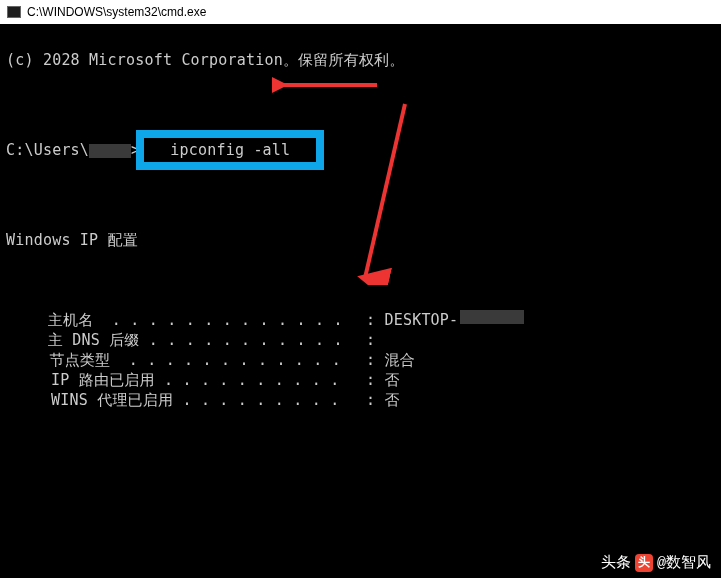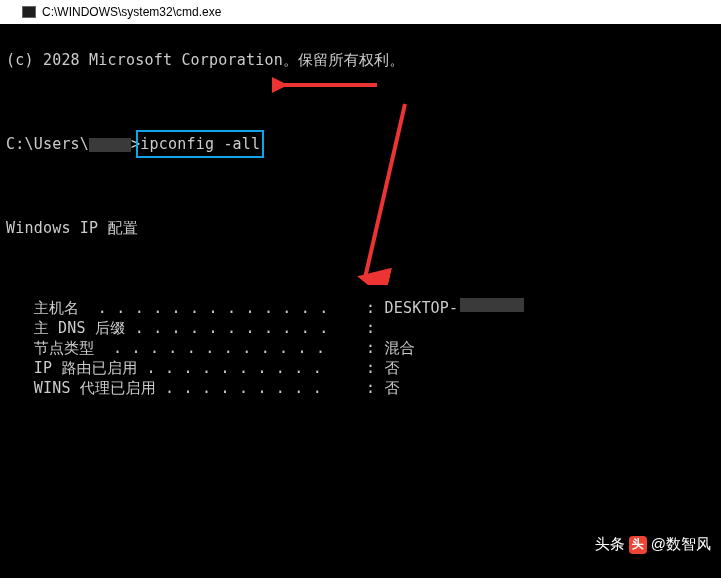"C:\WINDOWS\system32\cmd.exe" .titlebar { padding-left: 22px -> 7px }
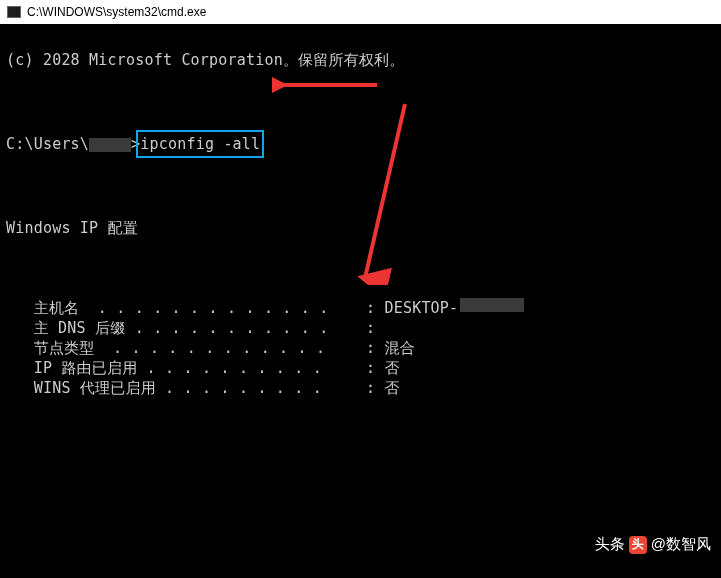"ipconfig -all" .cmdbox { border: 2px solid #0ea5e9 -> 8px solid #0ea5e9; padding: 2px 2px -> 2px 26px }
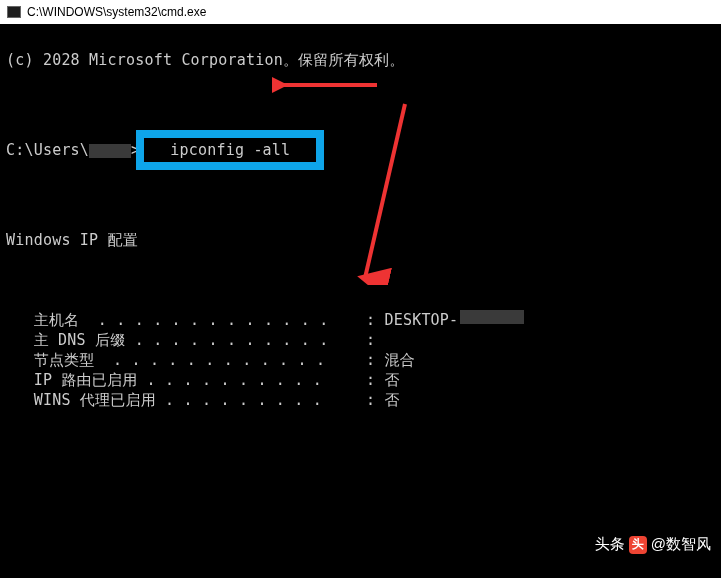"主机名 . . . ." .row { text-align: none -> center }
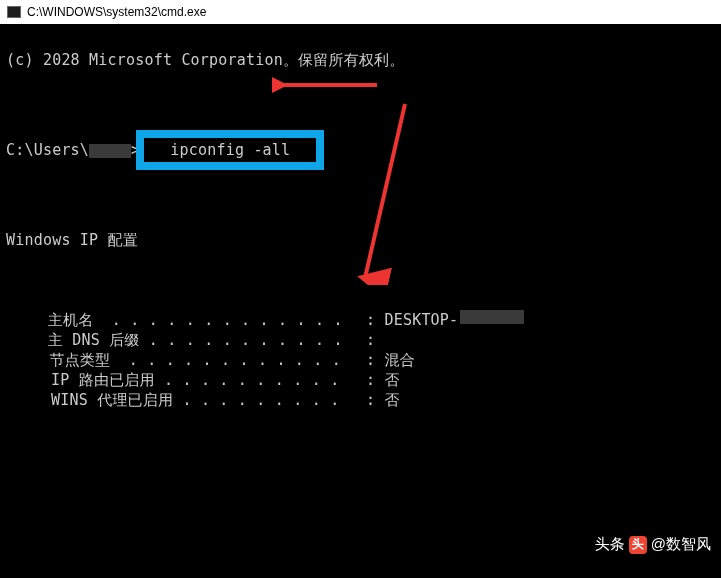"头条" .watermark { bottom: 24px -> 6px; font-family: Liberation Sans, sans-serif -> Liberation Mono, monospace }
